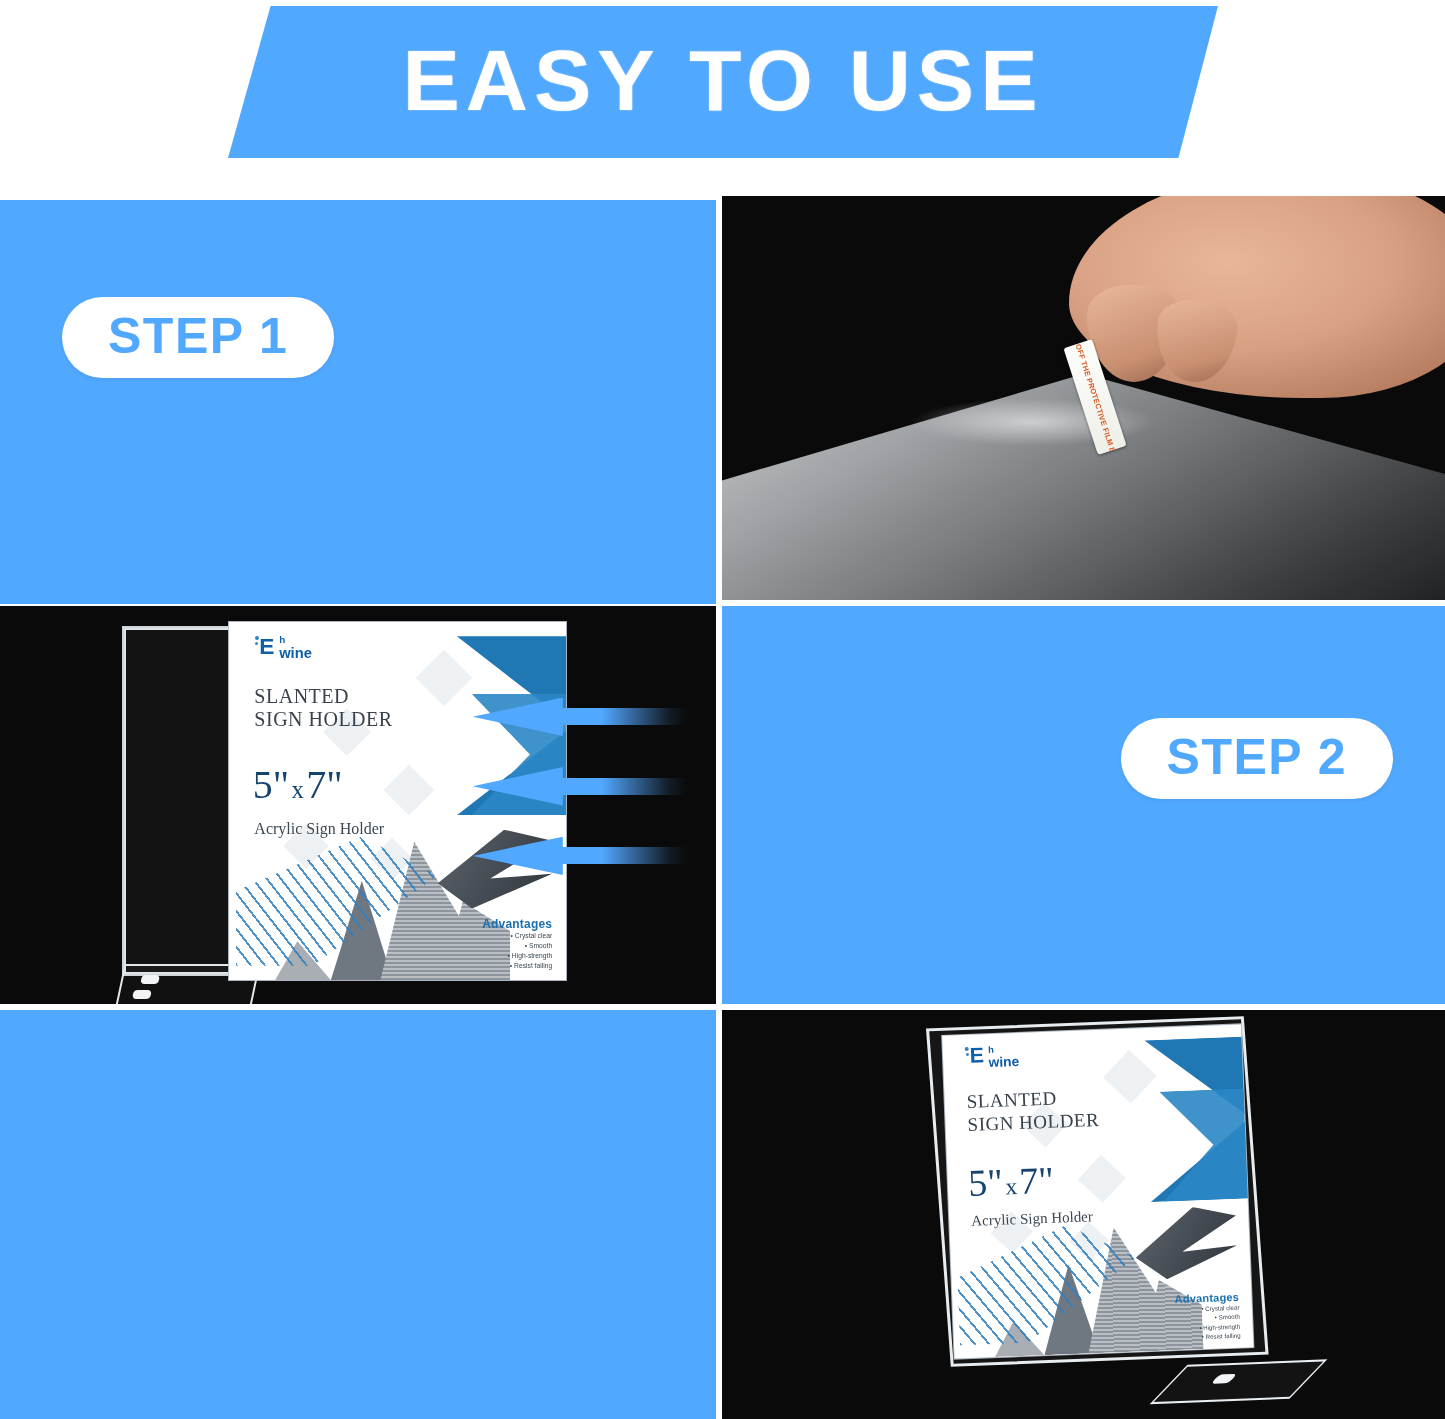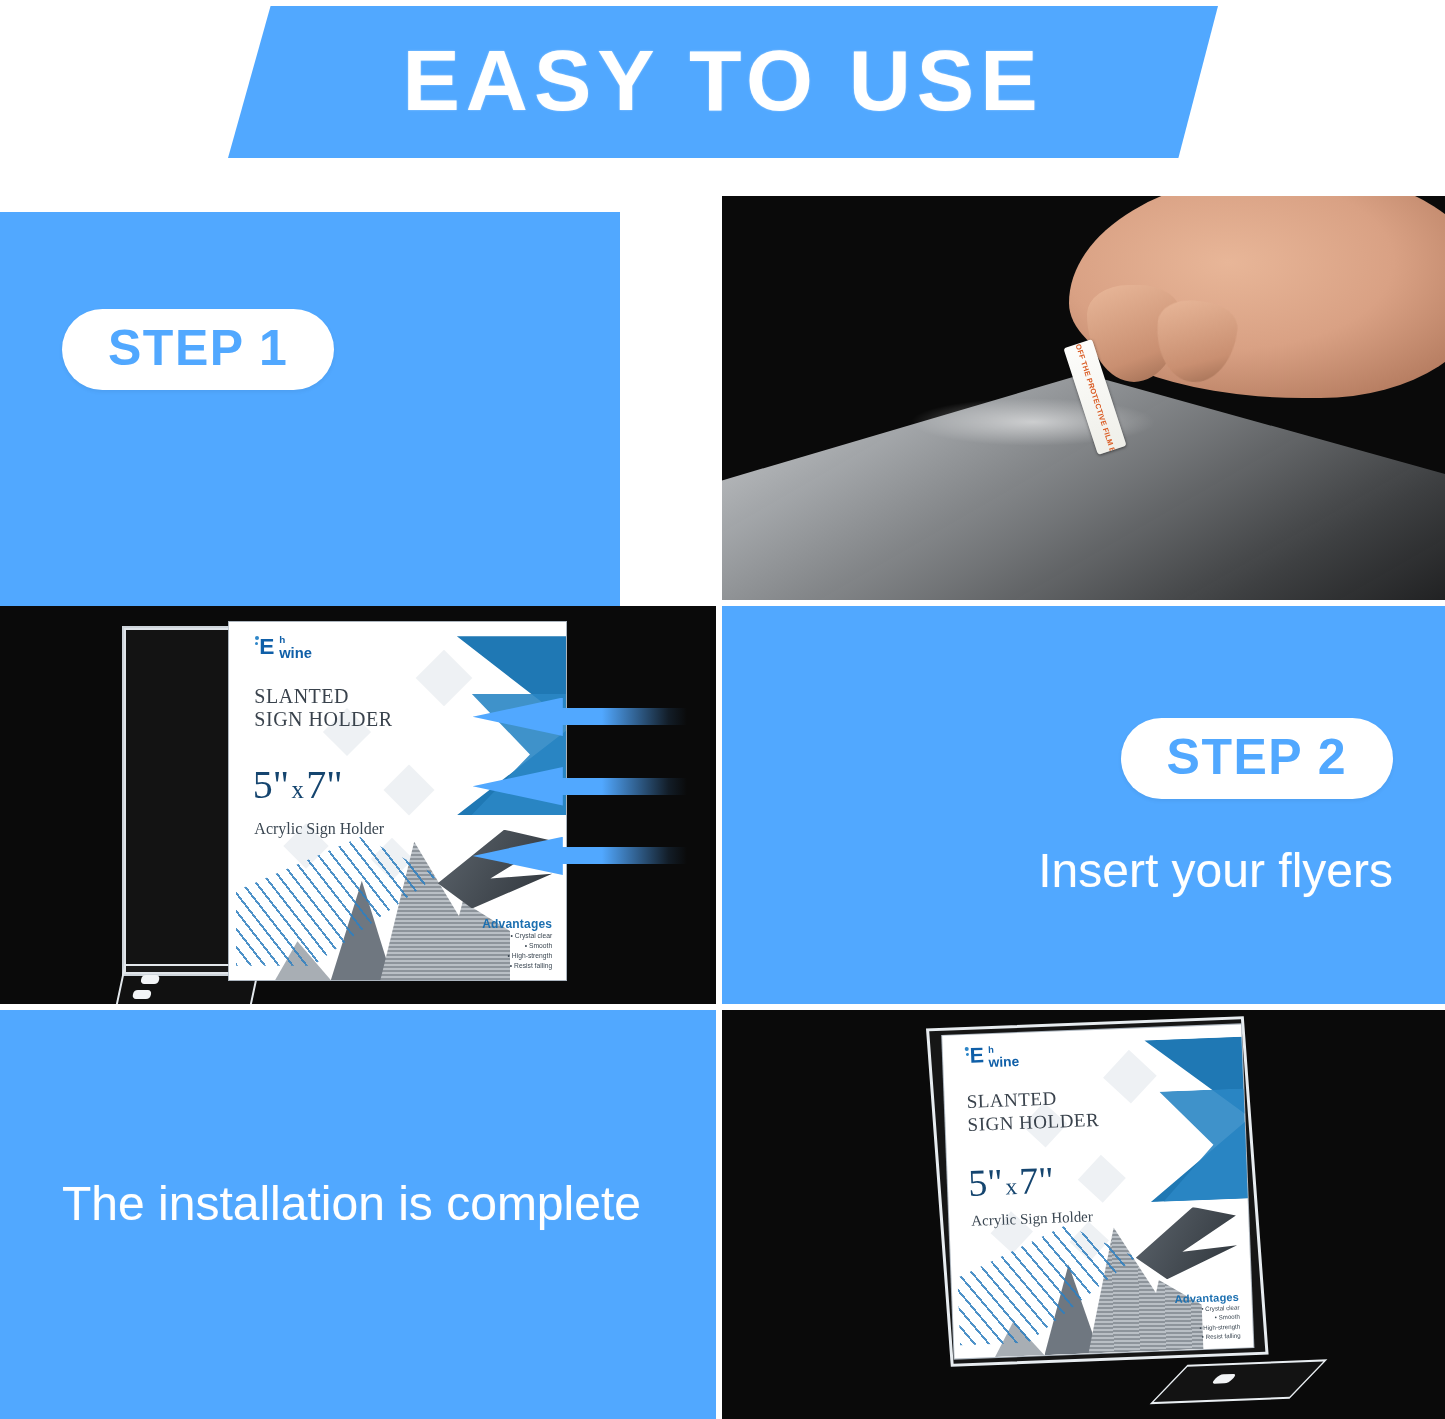"STEP 1" .c-r1l { top: 16px -> 4px; width: 620px -> 716px }
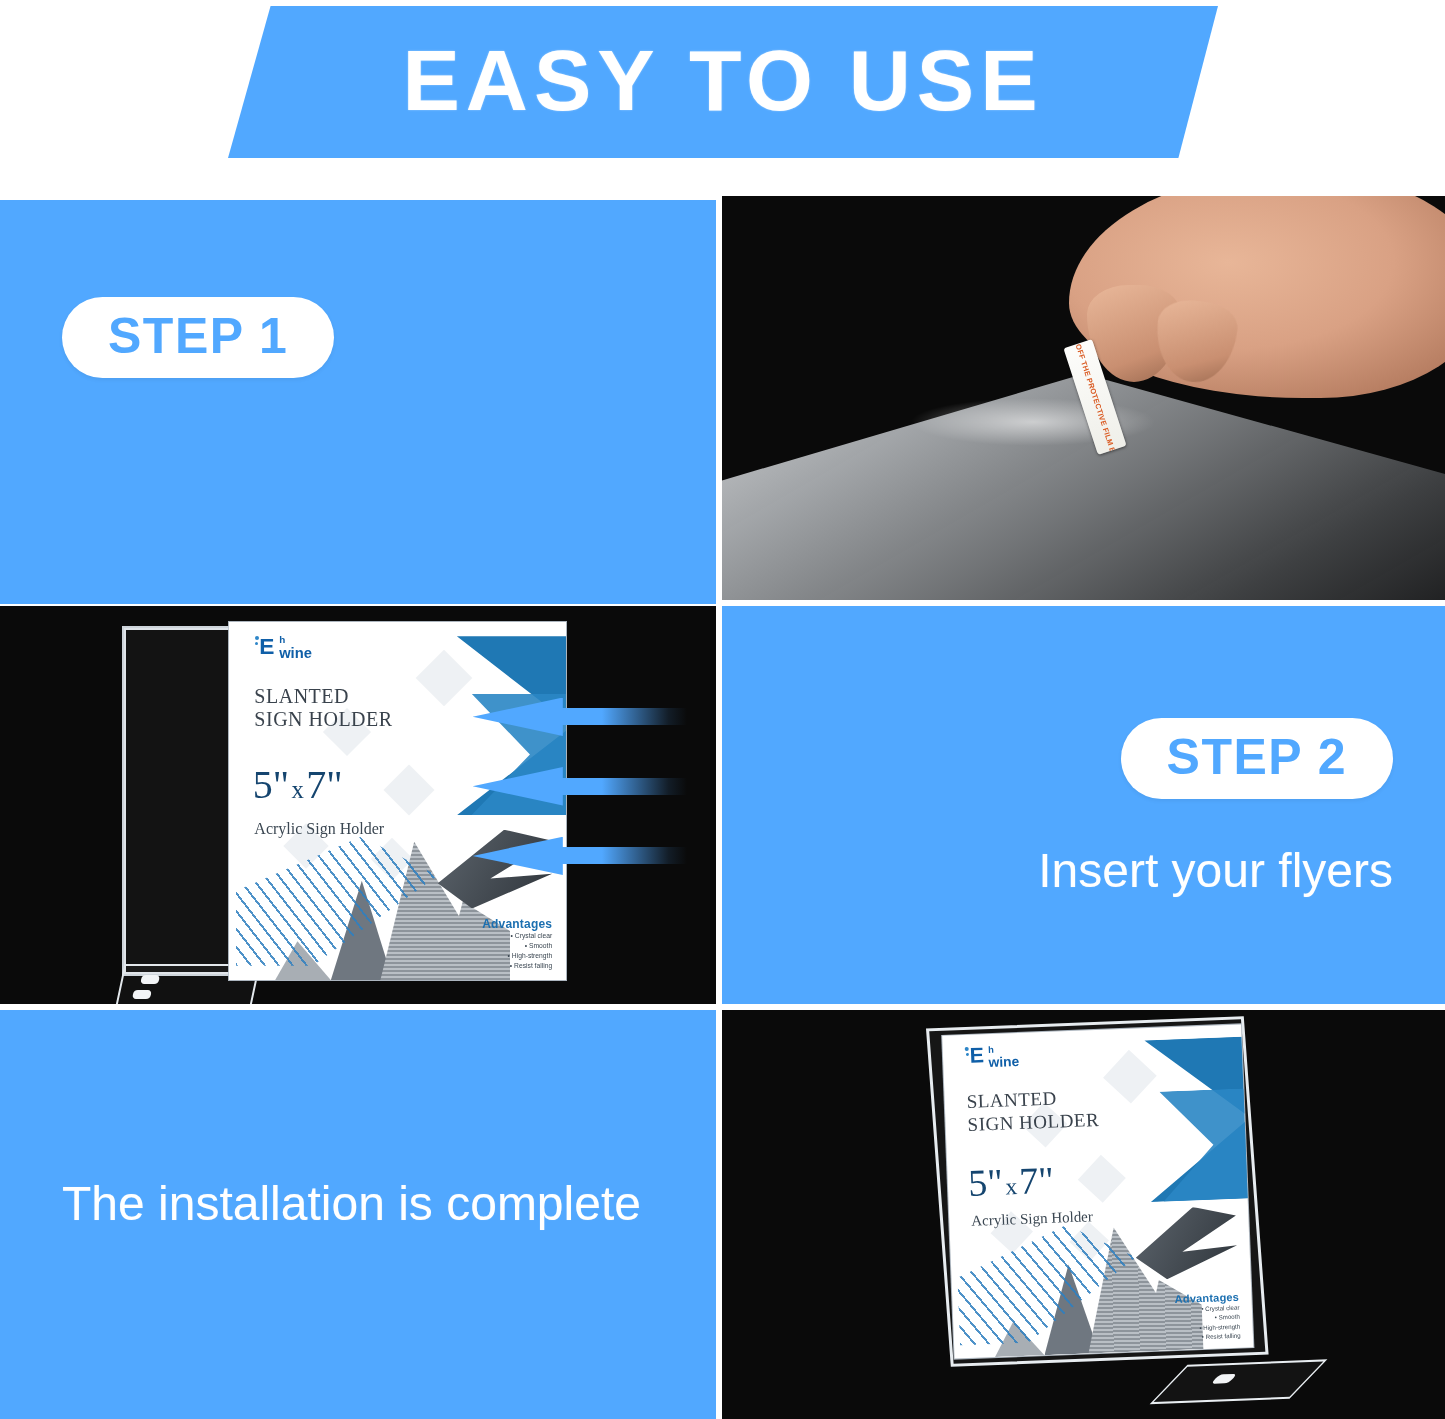"Insert your flyers" div.caption { html: <div>Insert your flyers</div> -> none }
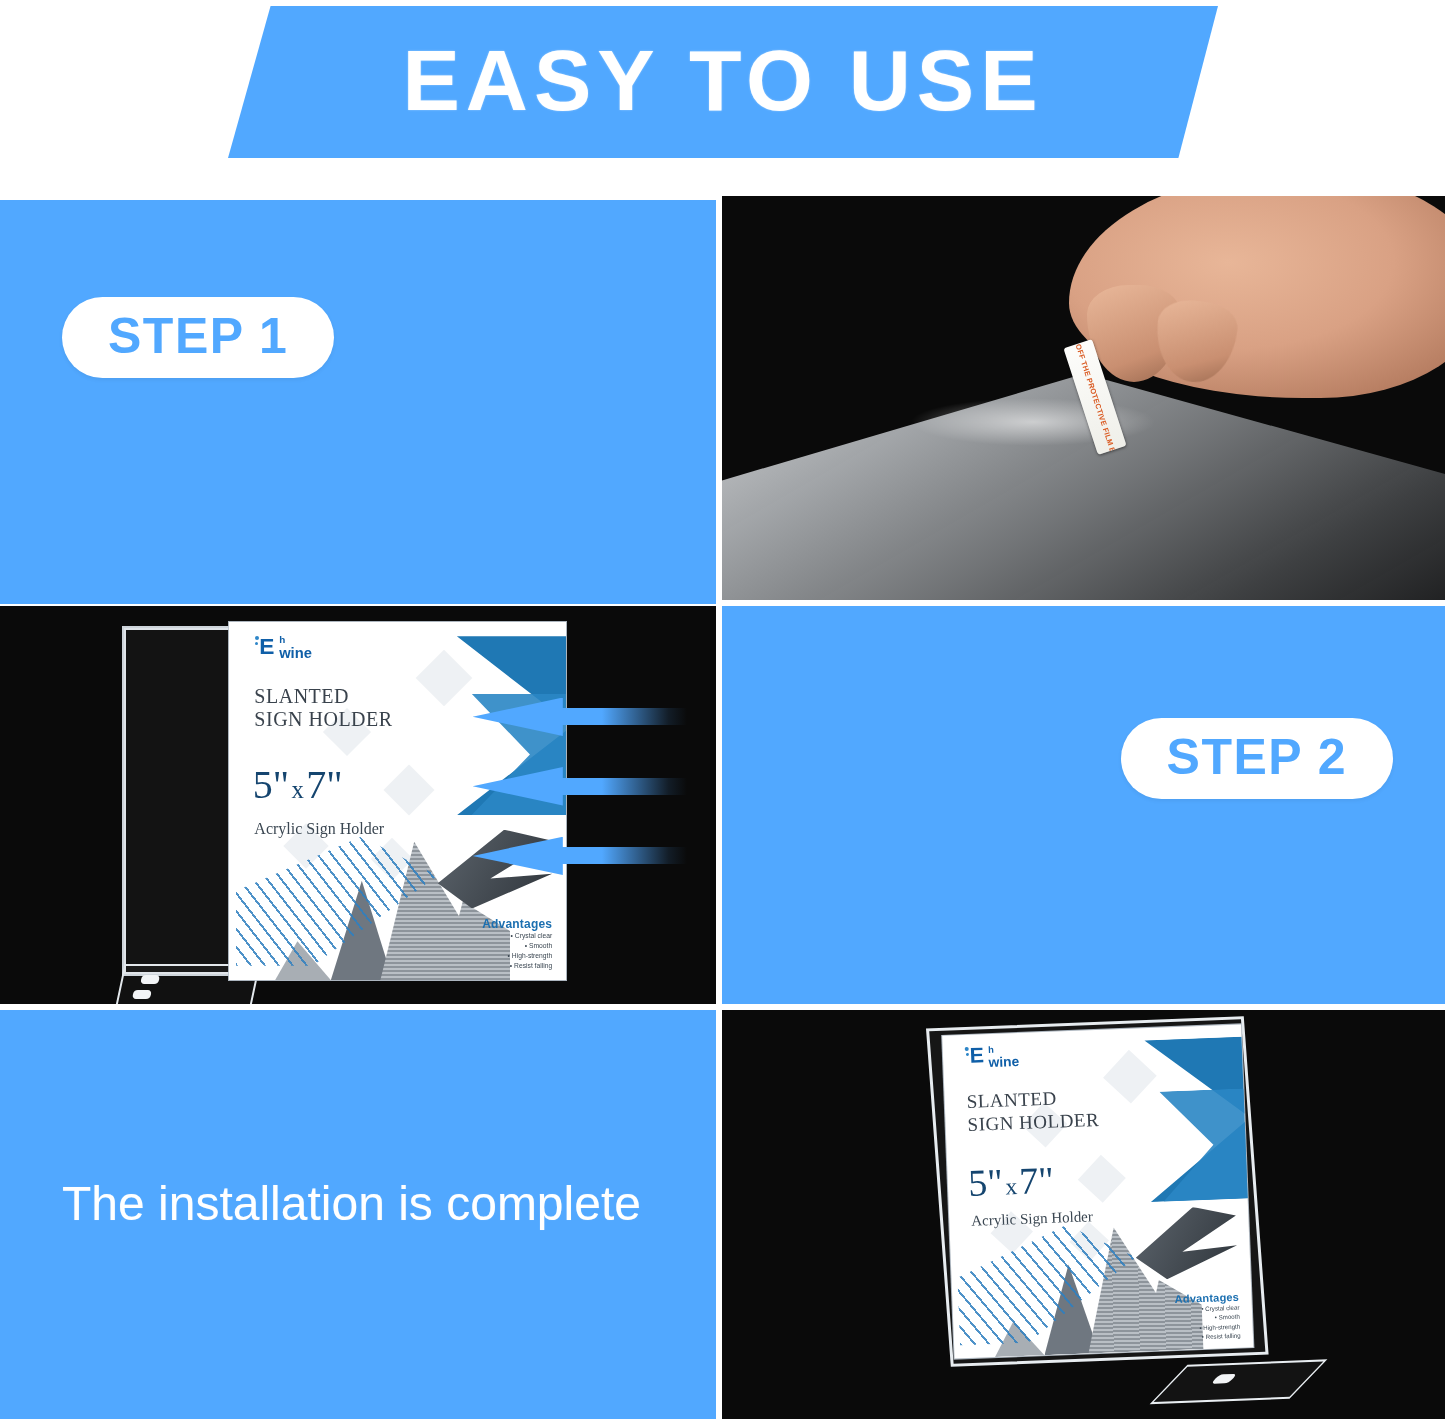"The installation is complete" div.caption { html: <div>The installation is complete</div> -> none }
